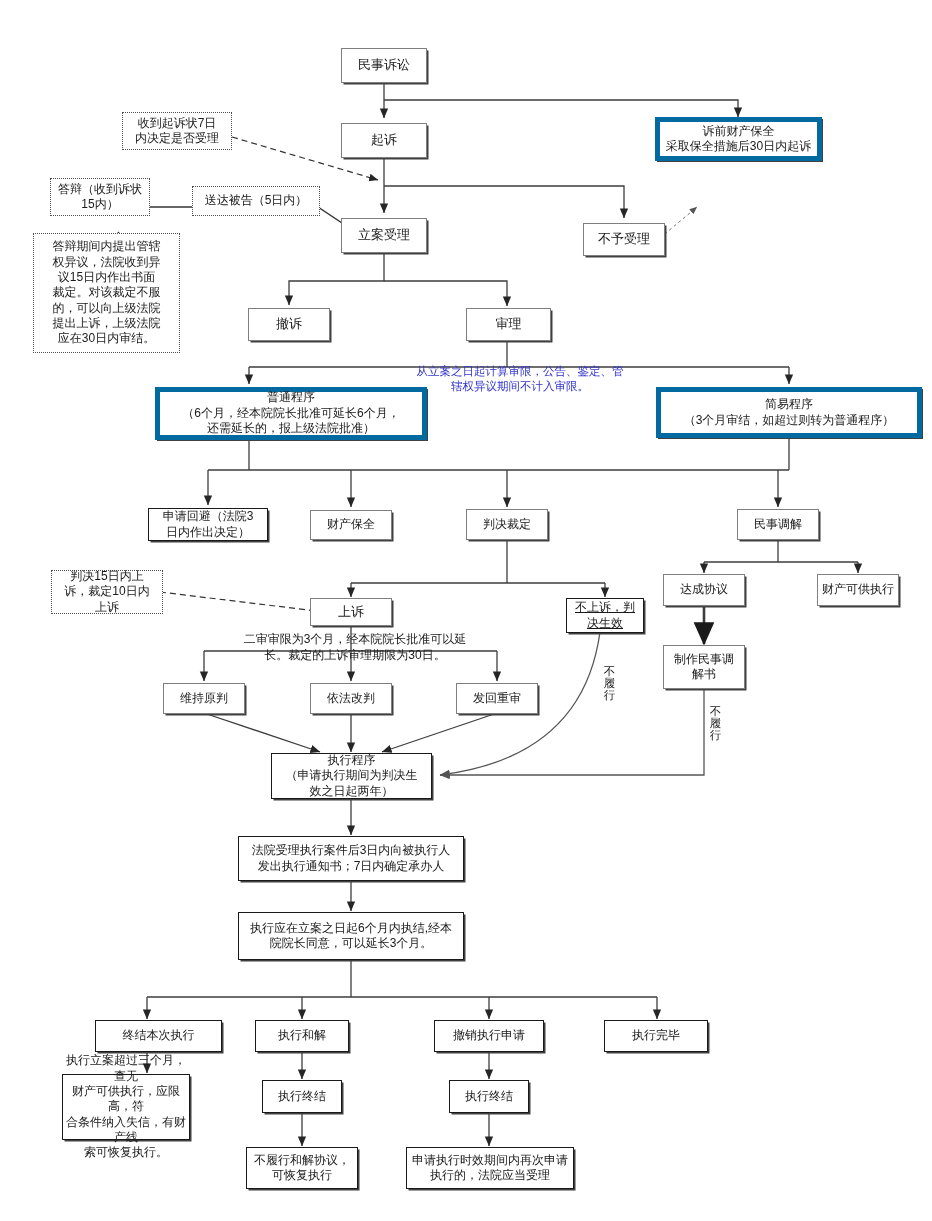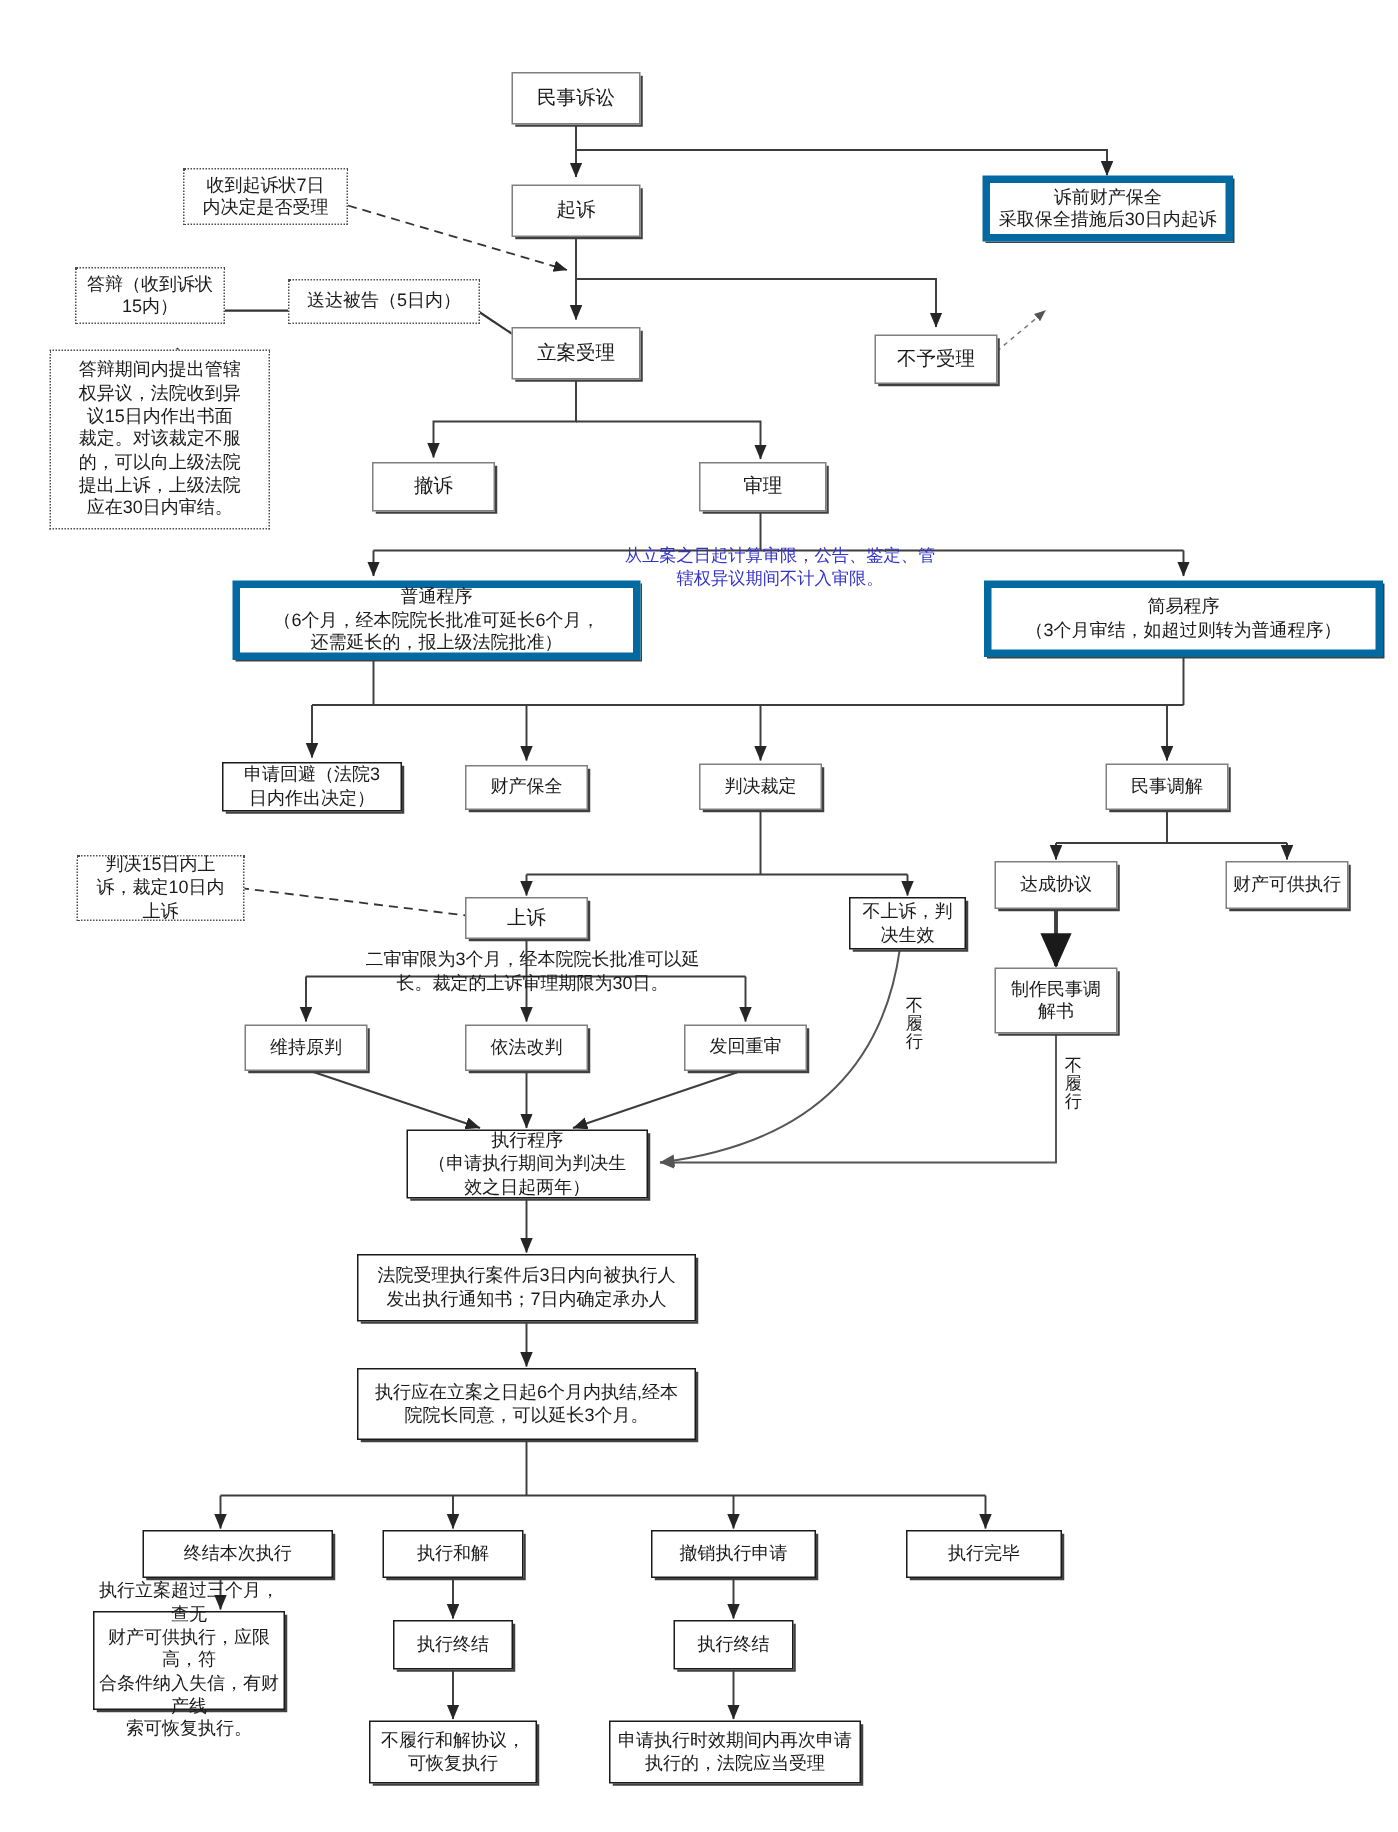"不上诉，判" div.node { text-decoration: none -> underline }
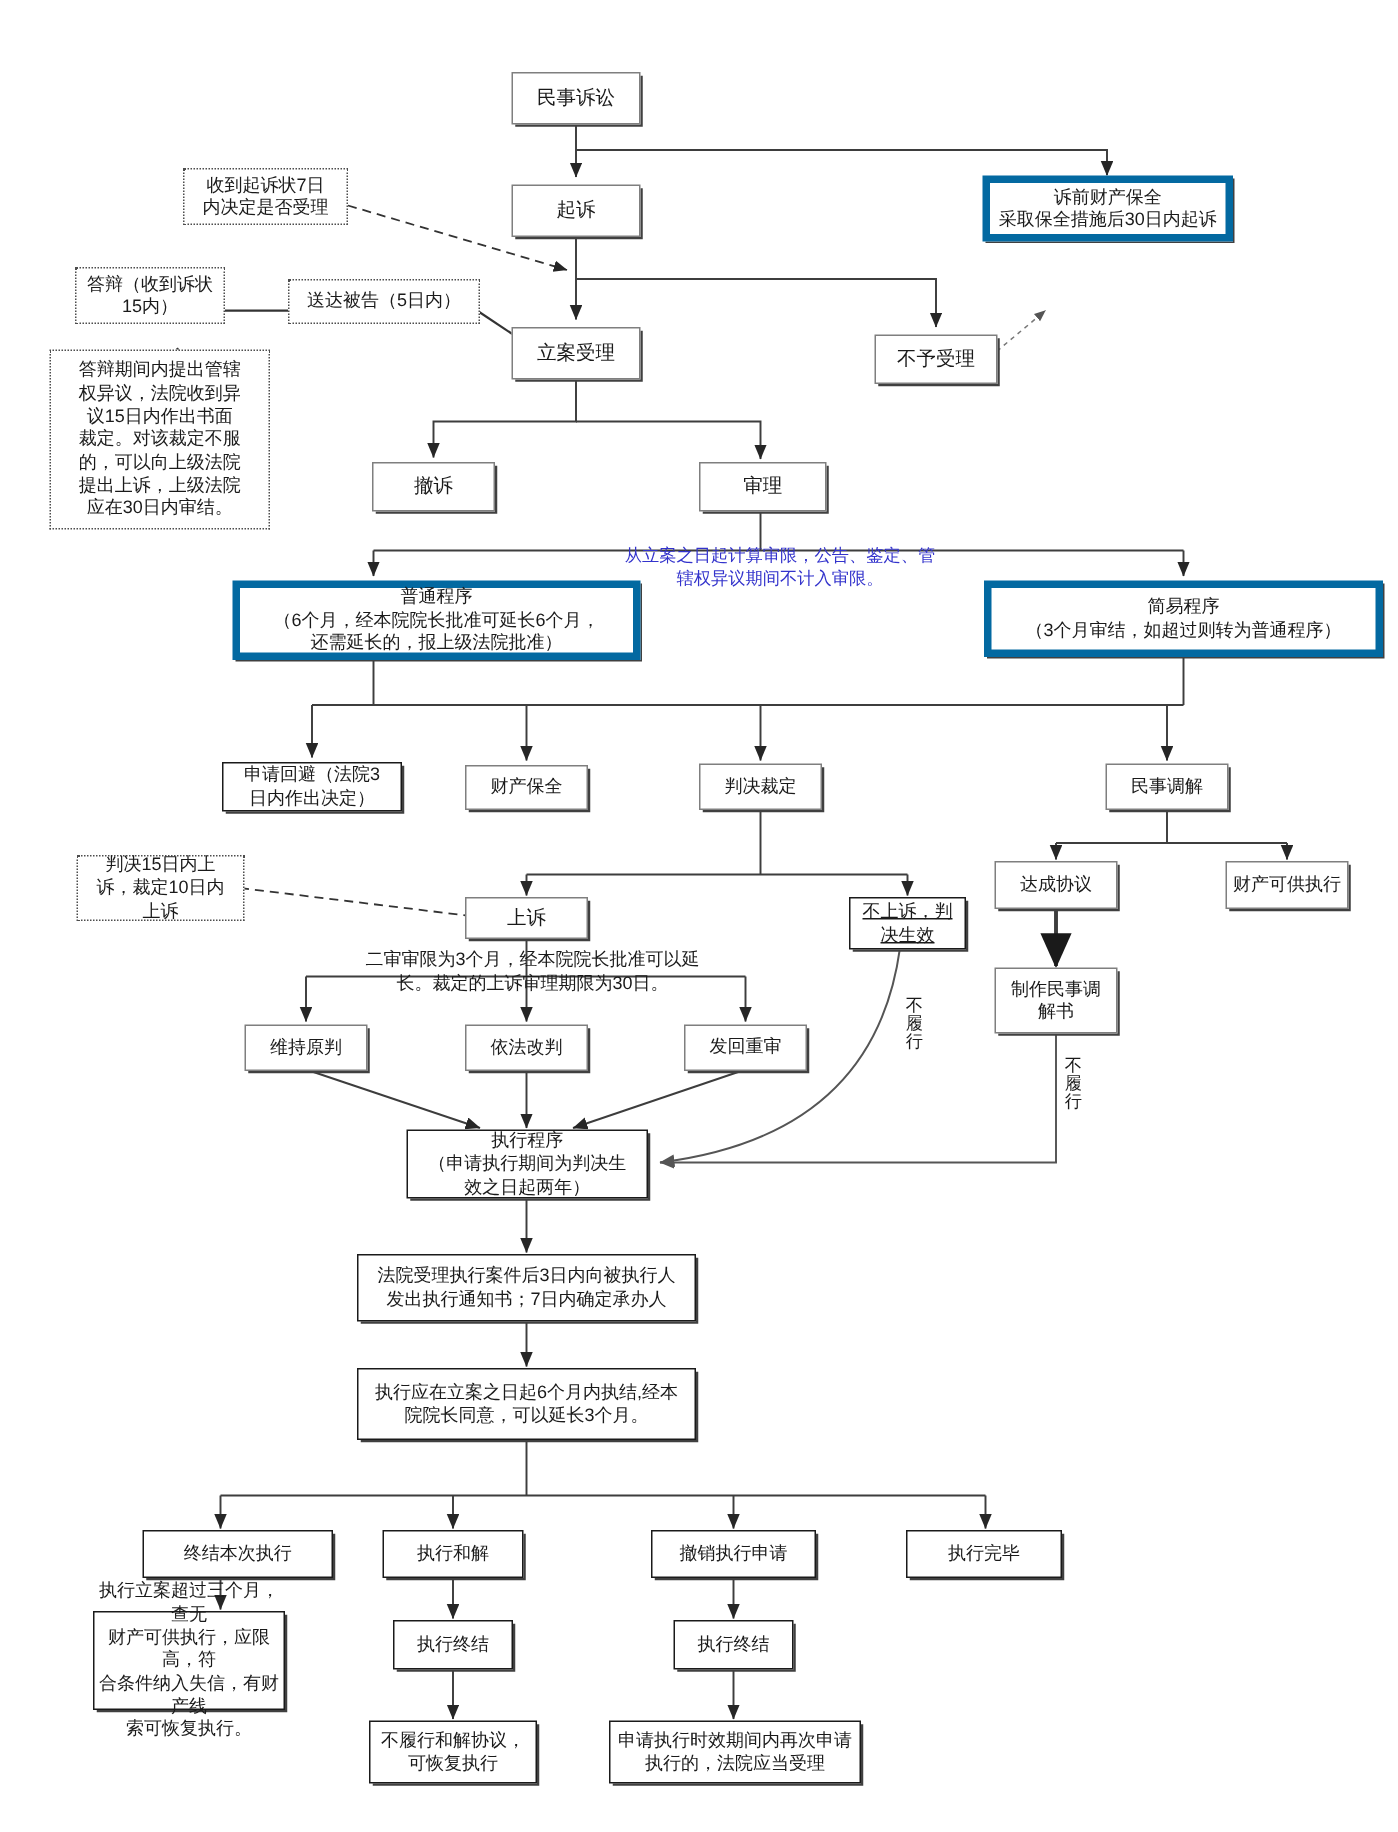"发回重审" div.node { font-family: Liberation Mono, monospace -> none }
